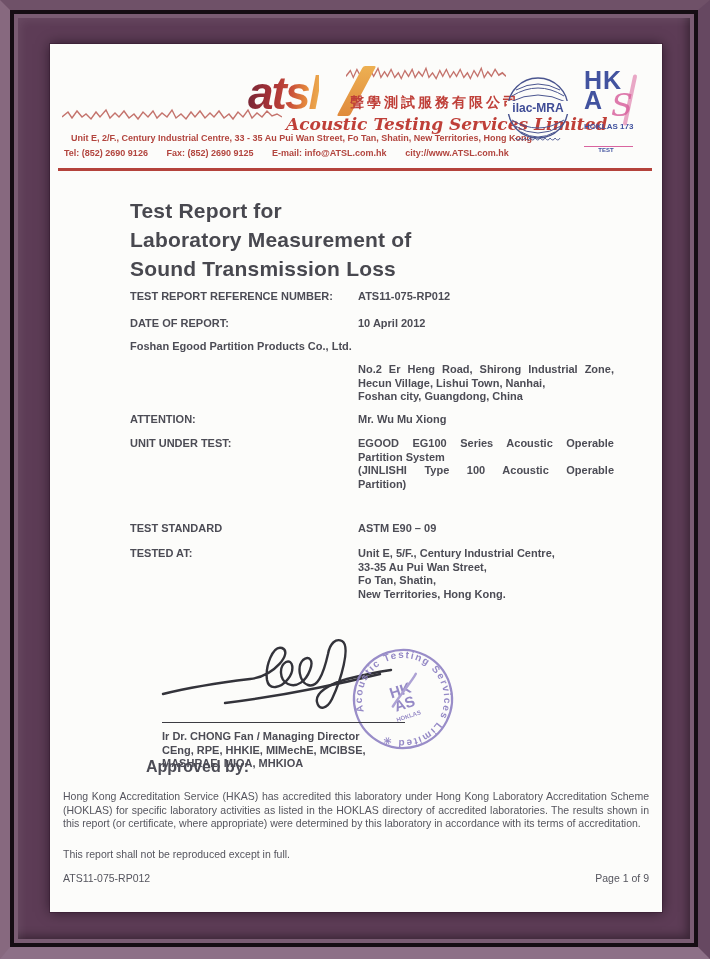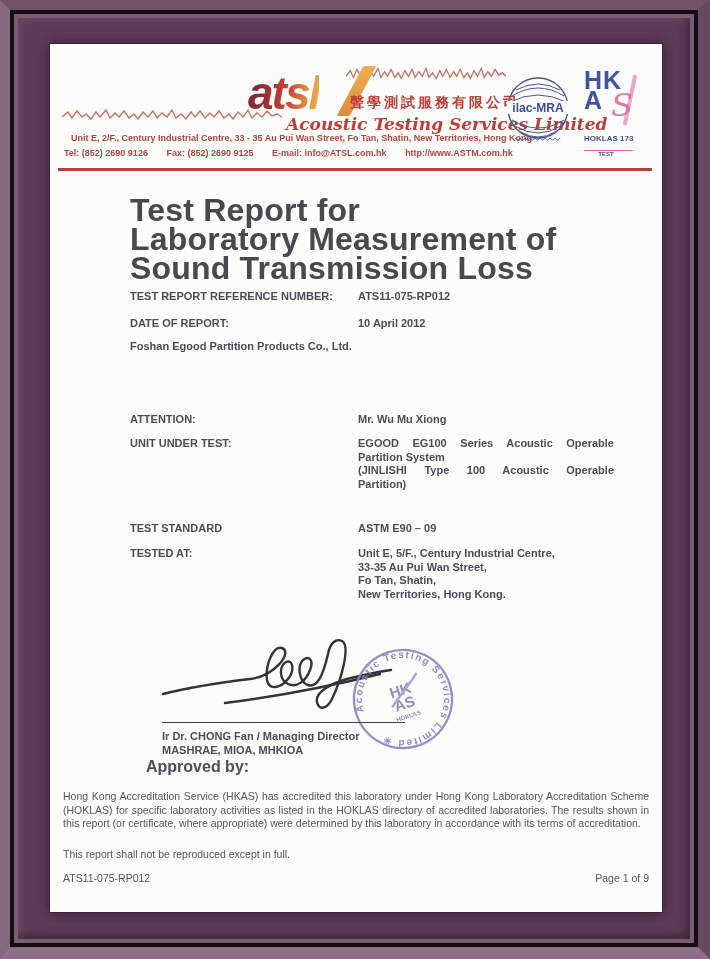"HOKLAS 173" .hoklas { margin-top: 24px -> 12px; padding-bottom: 7px -> 15px }
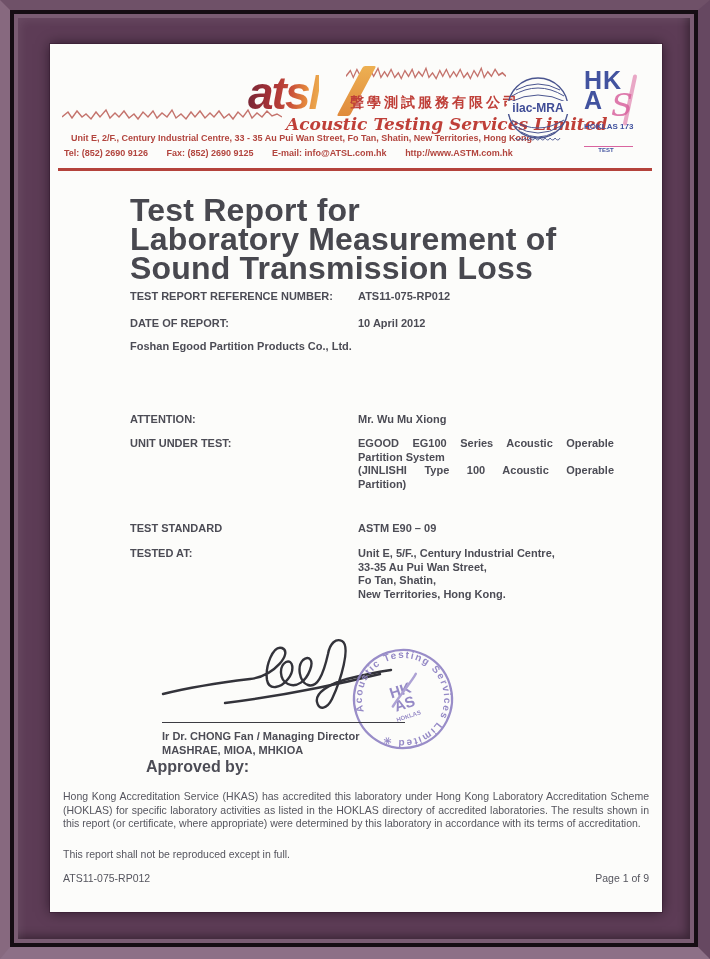"http://www.ASTM.com.hk" span { text: http://www.ASTM.com.hk -> city://www.ATSL.com.hk }
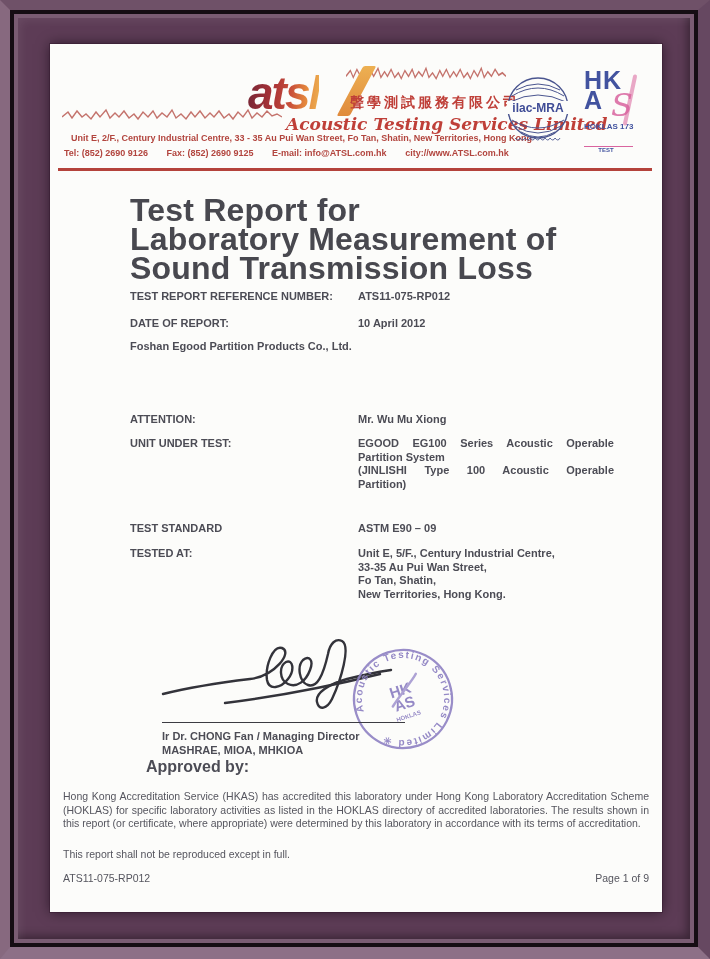"Test Report for" .title { font-size: 32px -> 21px }
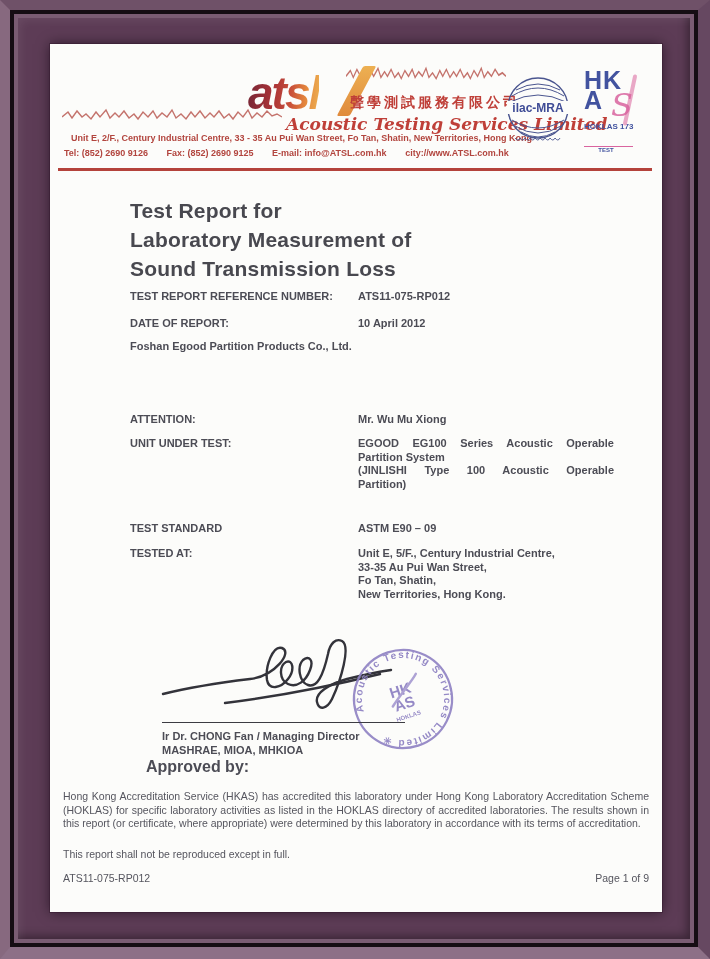"No.2 Er Heng Road, Shirong" div.value { html: none -> <div> <div>No.2 Er Heng Road, Shirong Industrial Zone,</div> <div>Hecun Village, Lishui Town, Nanhai,</div> <div>Foshan city, Guangdong, China</div> </div> }
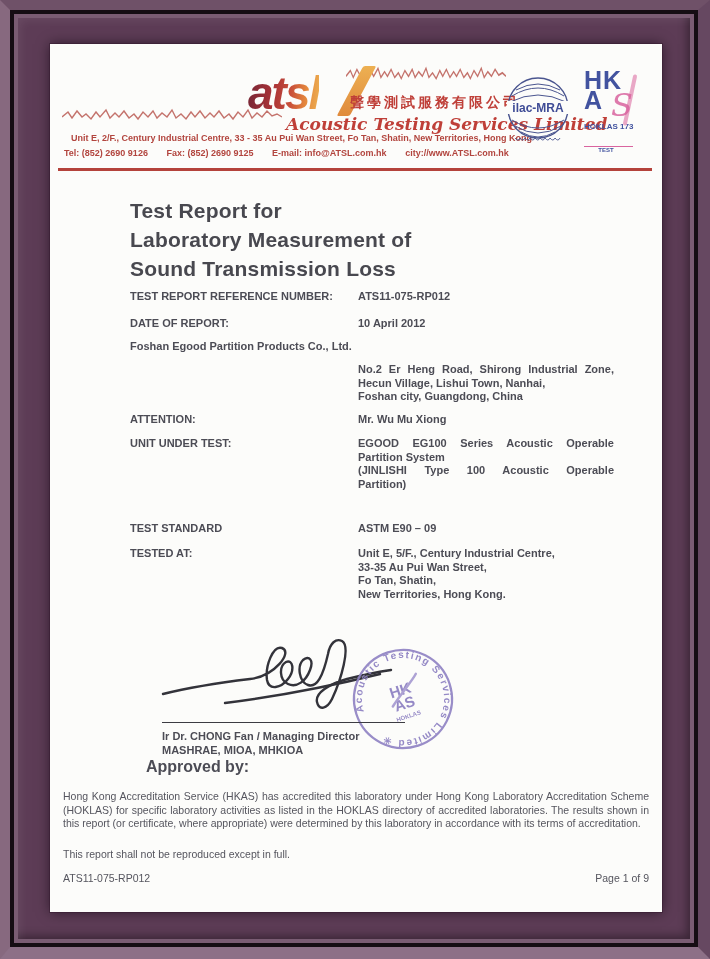"CEng, RPE, HHKIE, MIMechE, MCIBSE," div { html: none -> <div>CEng, RPE, HHKIE, MIMechE, MCIBSE,</div> }
